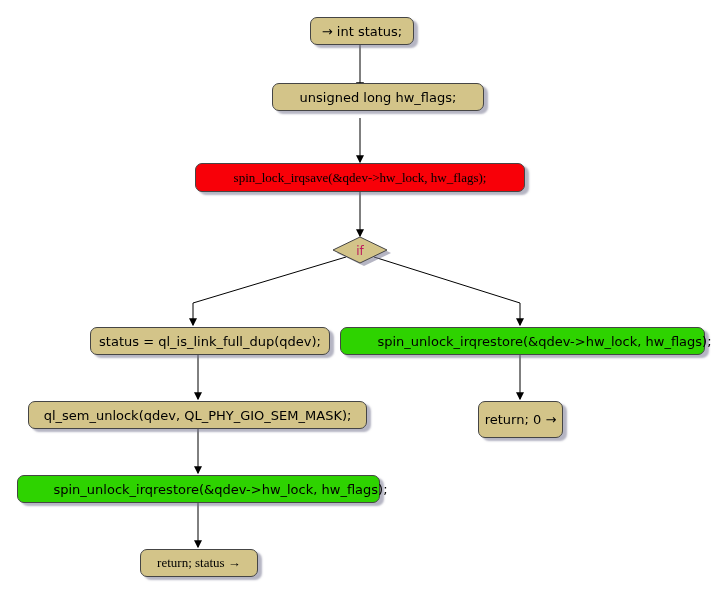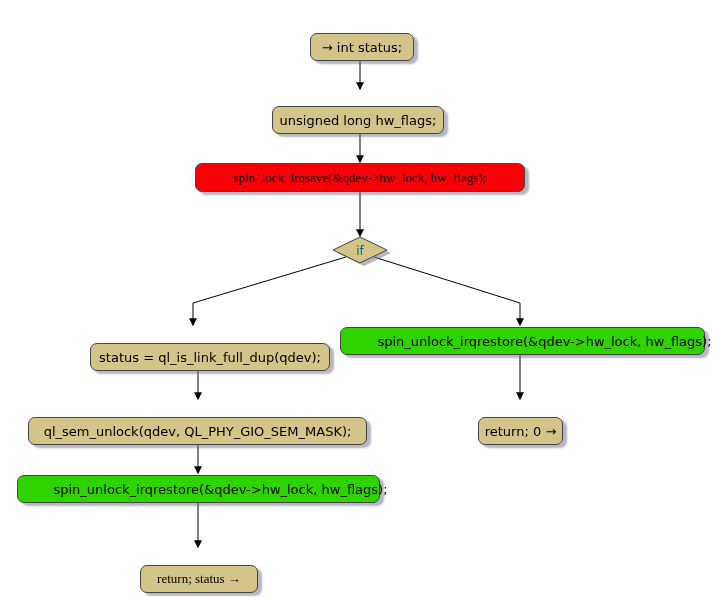"→ int status;" .tan { margin-top: 16px -> none }
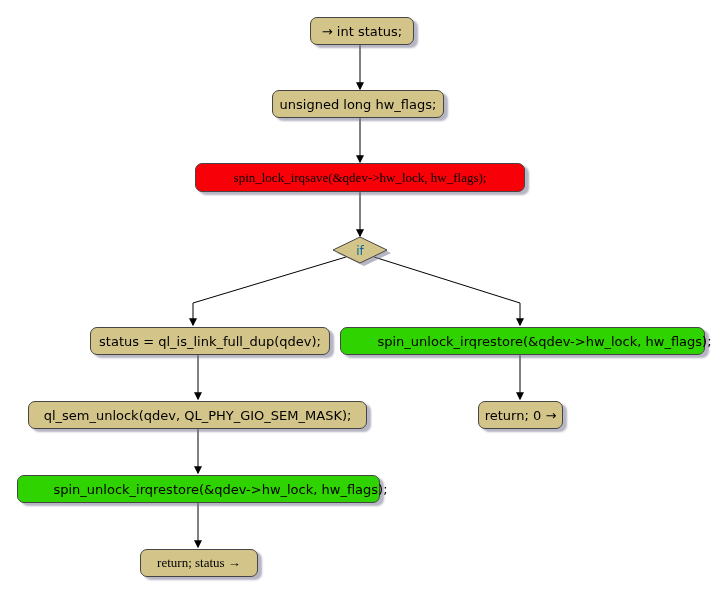"unsigned long hw_flags;" div.node { top: 90px -> 83px; width: 172px -> 212px }
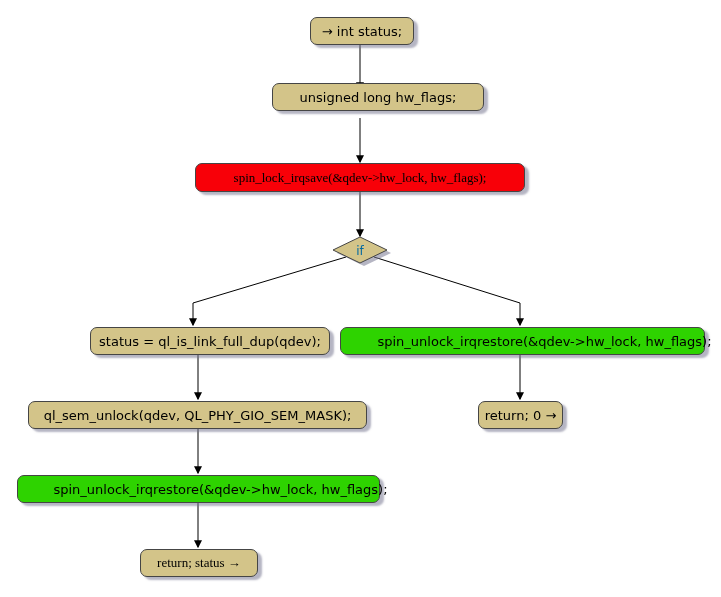"if" .diamond-label { color: #0369a1 -> #be185d }
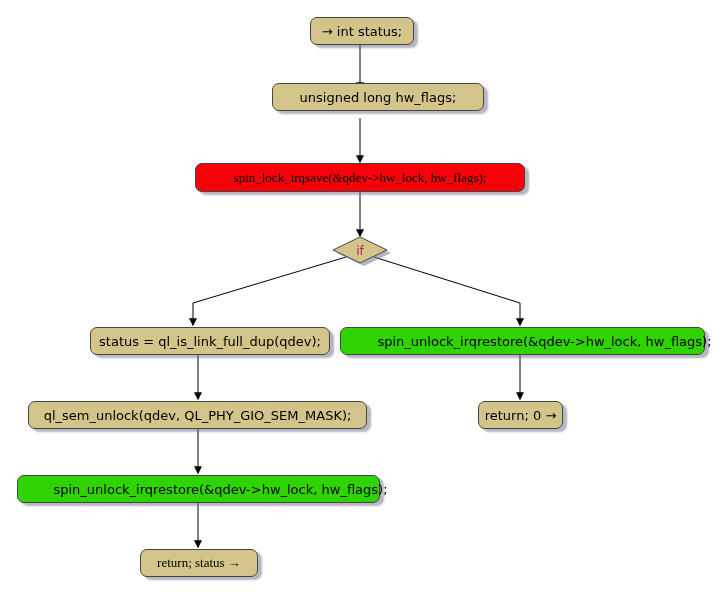"return; 0 →" div.node { height: 28px -> 37px }
